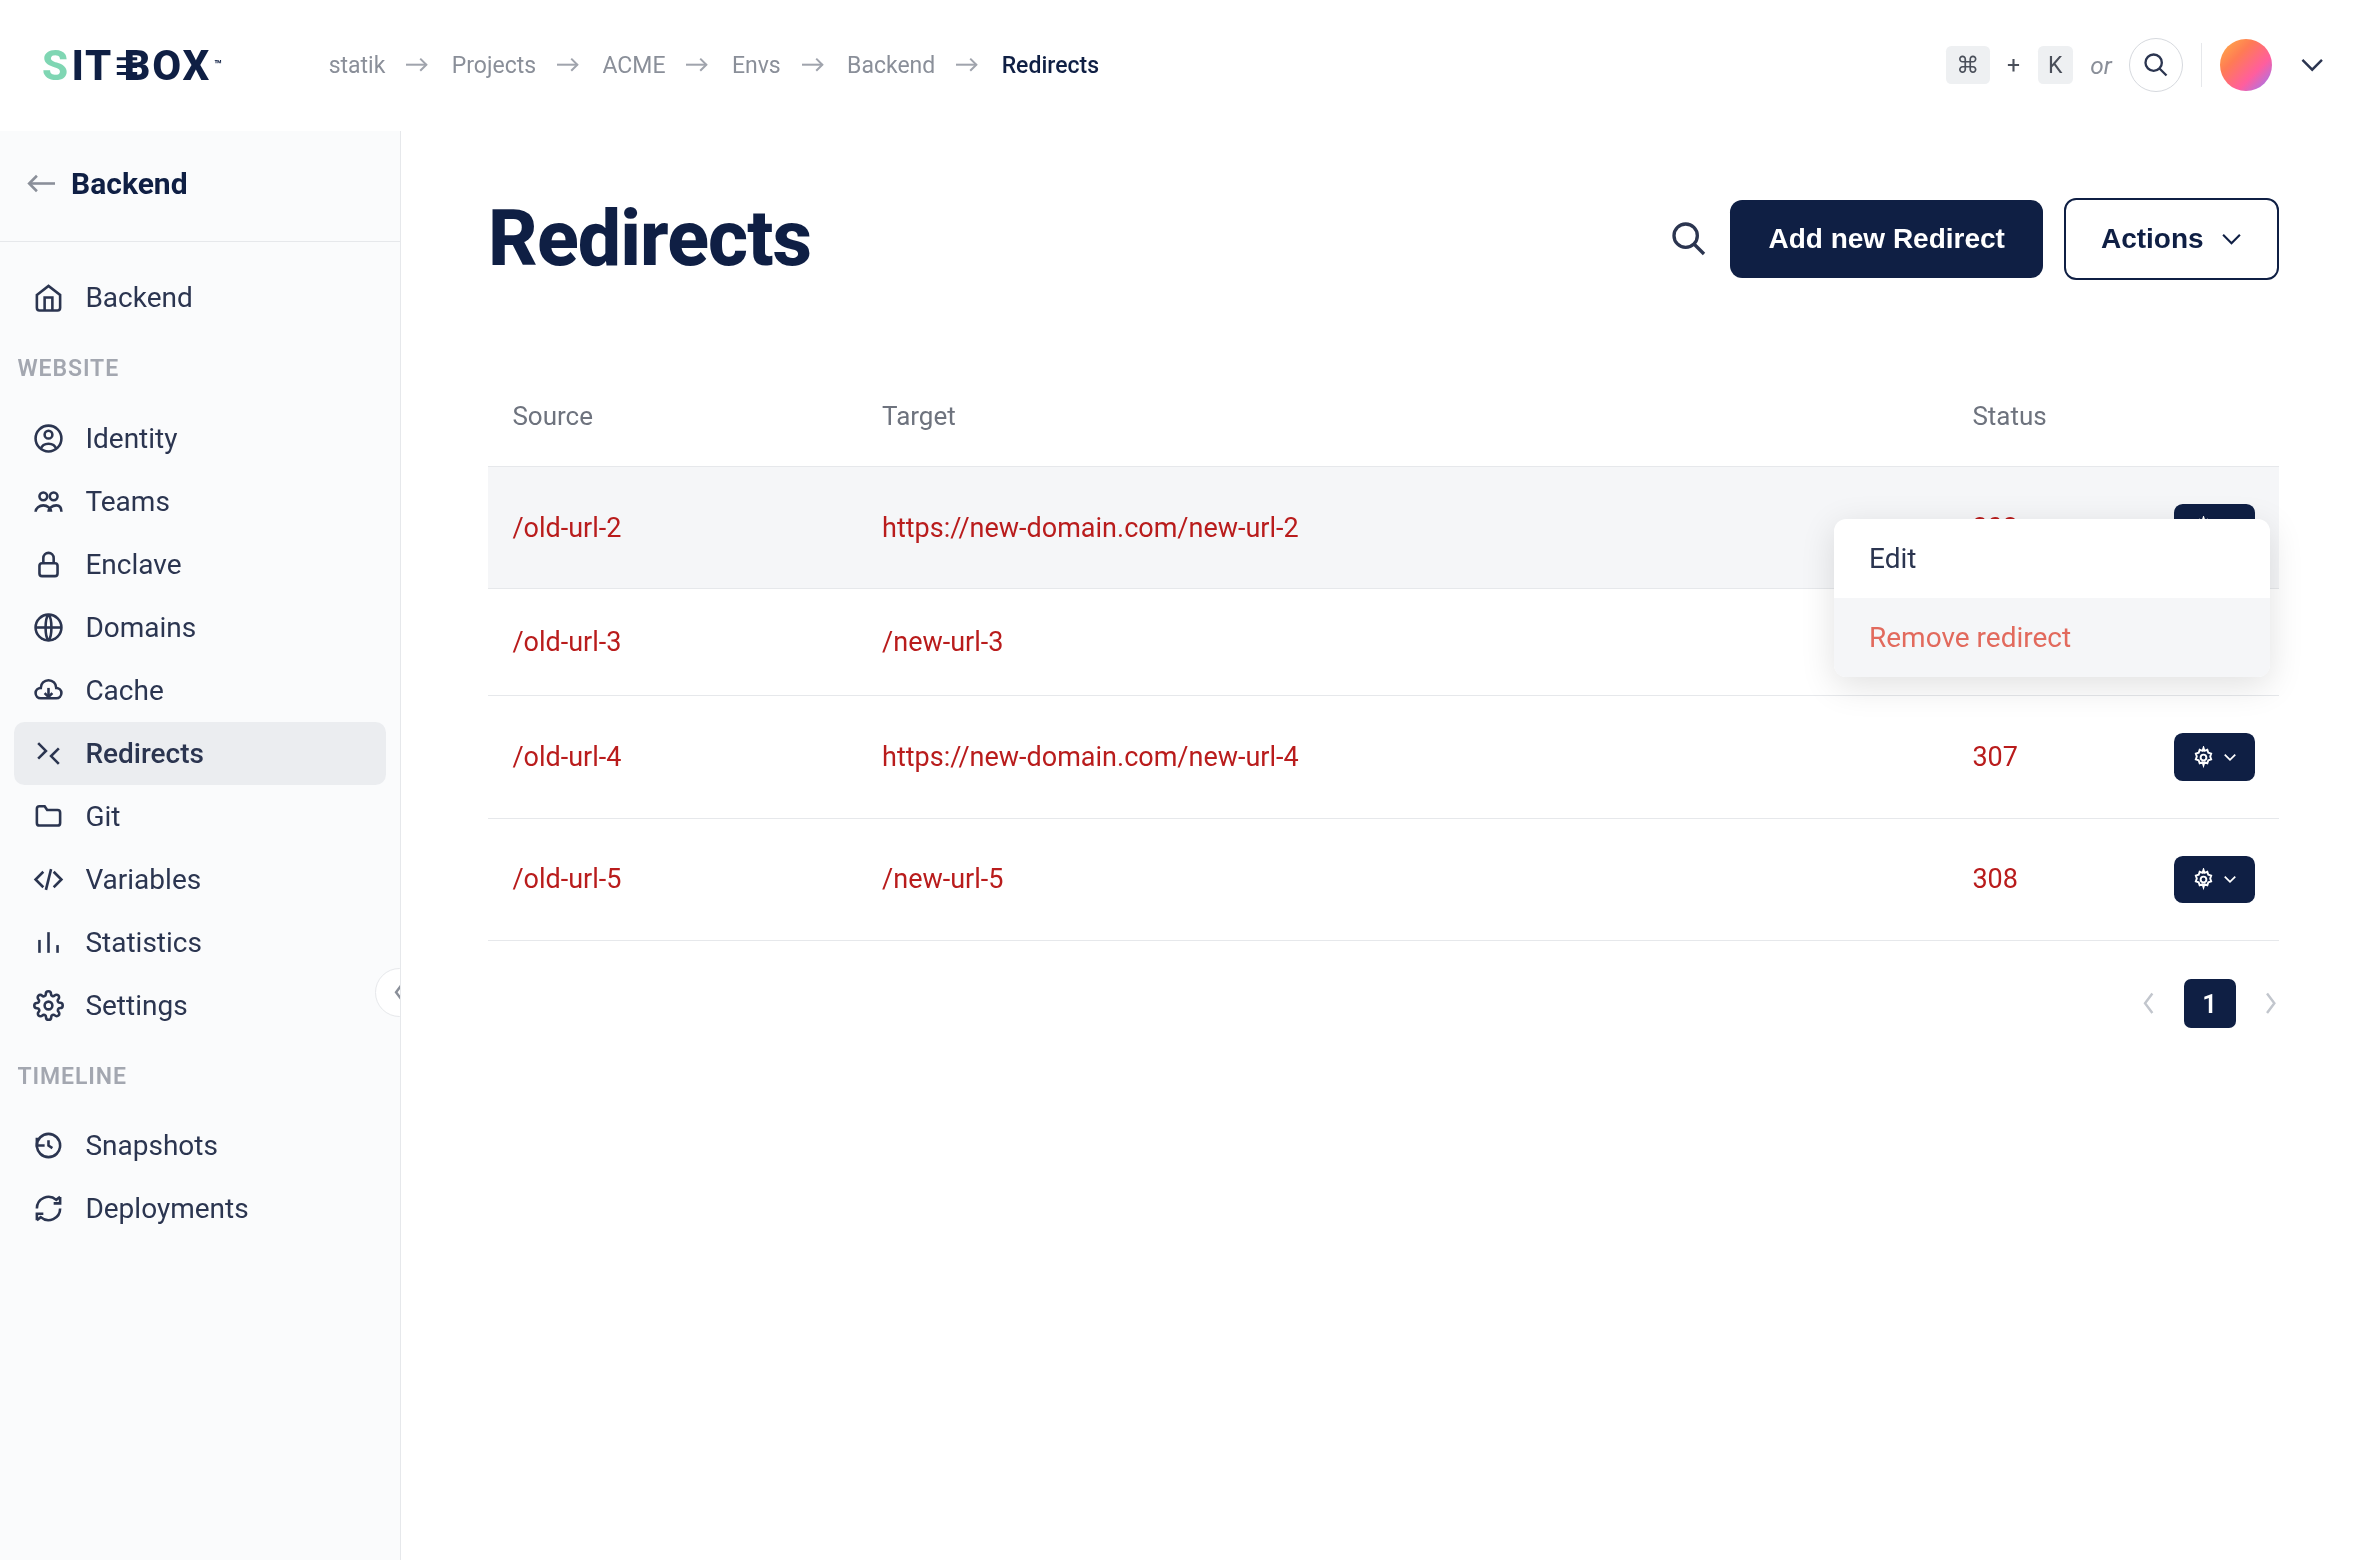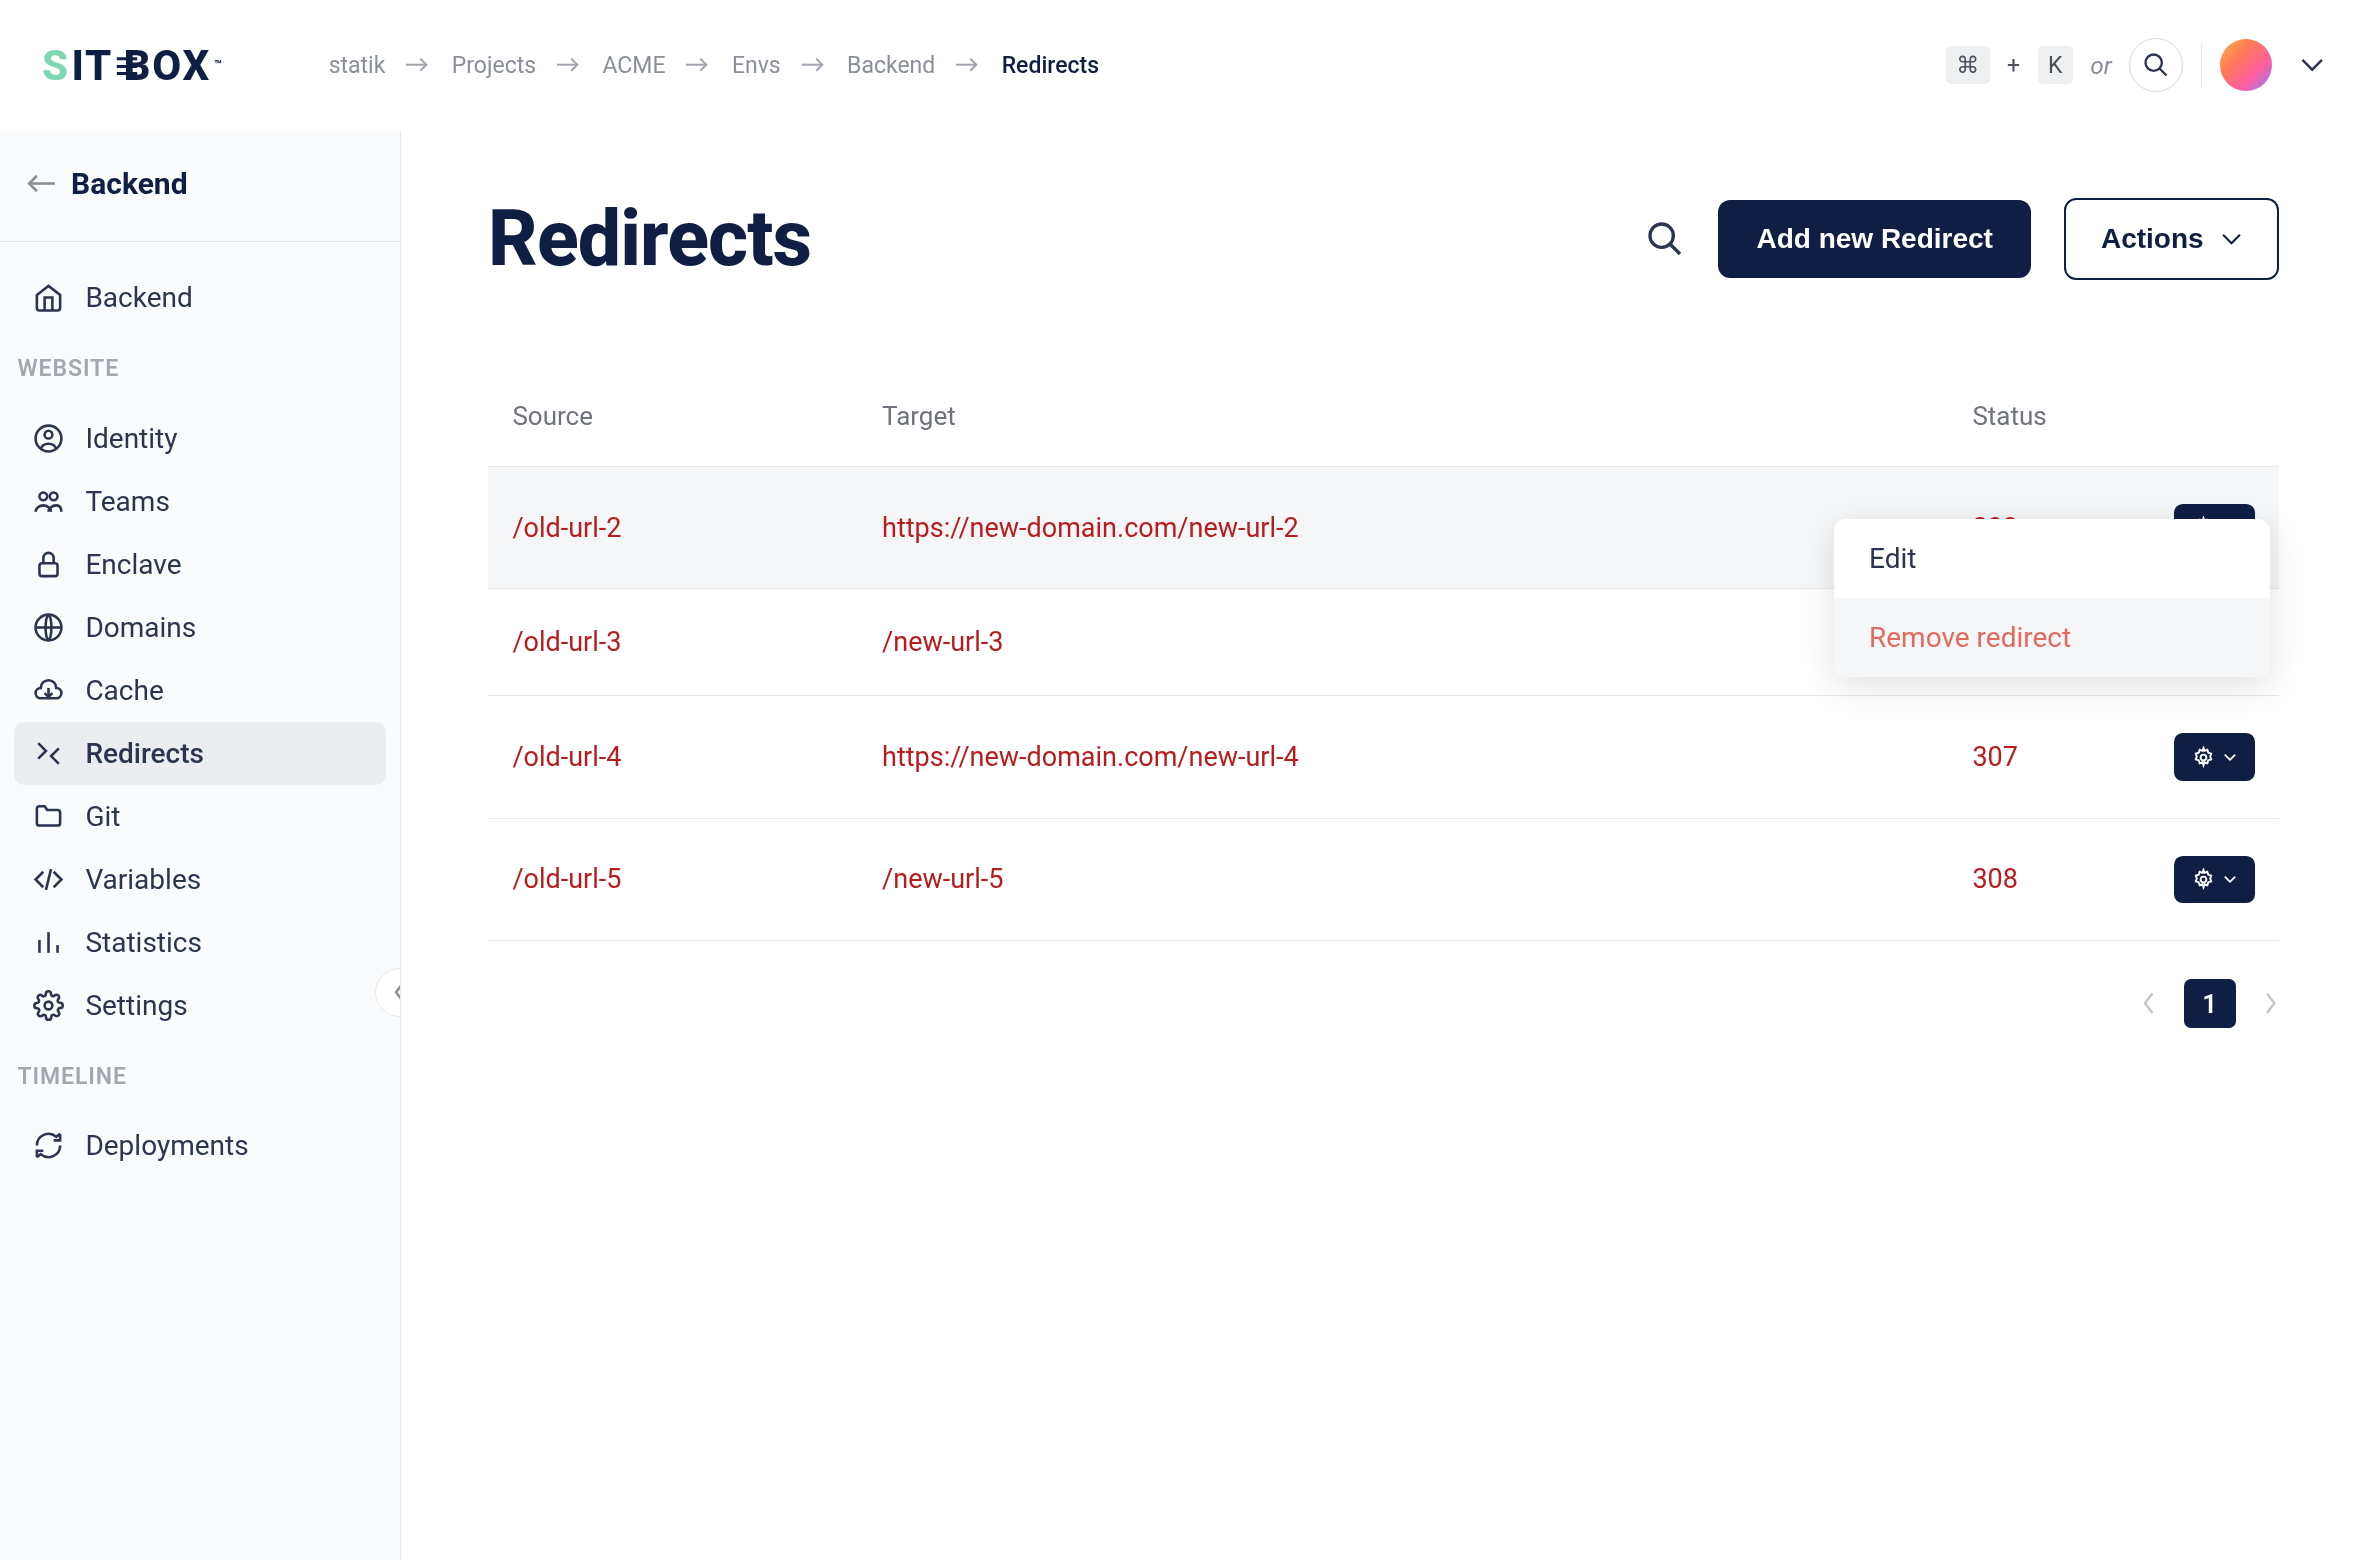"Add new Redirect" .page-header-right { gap: 33px -> 21px }
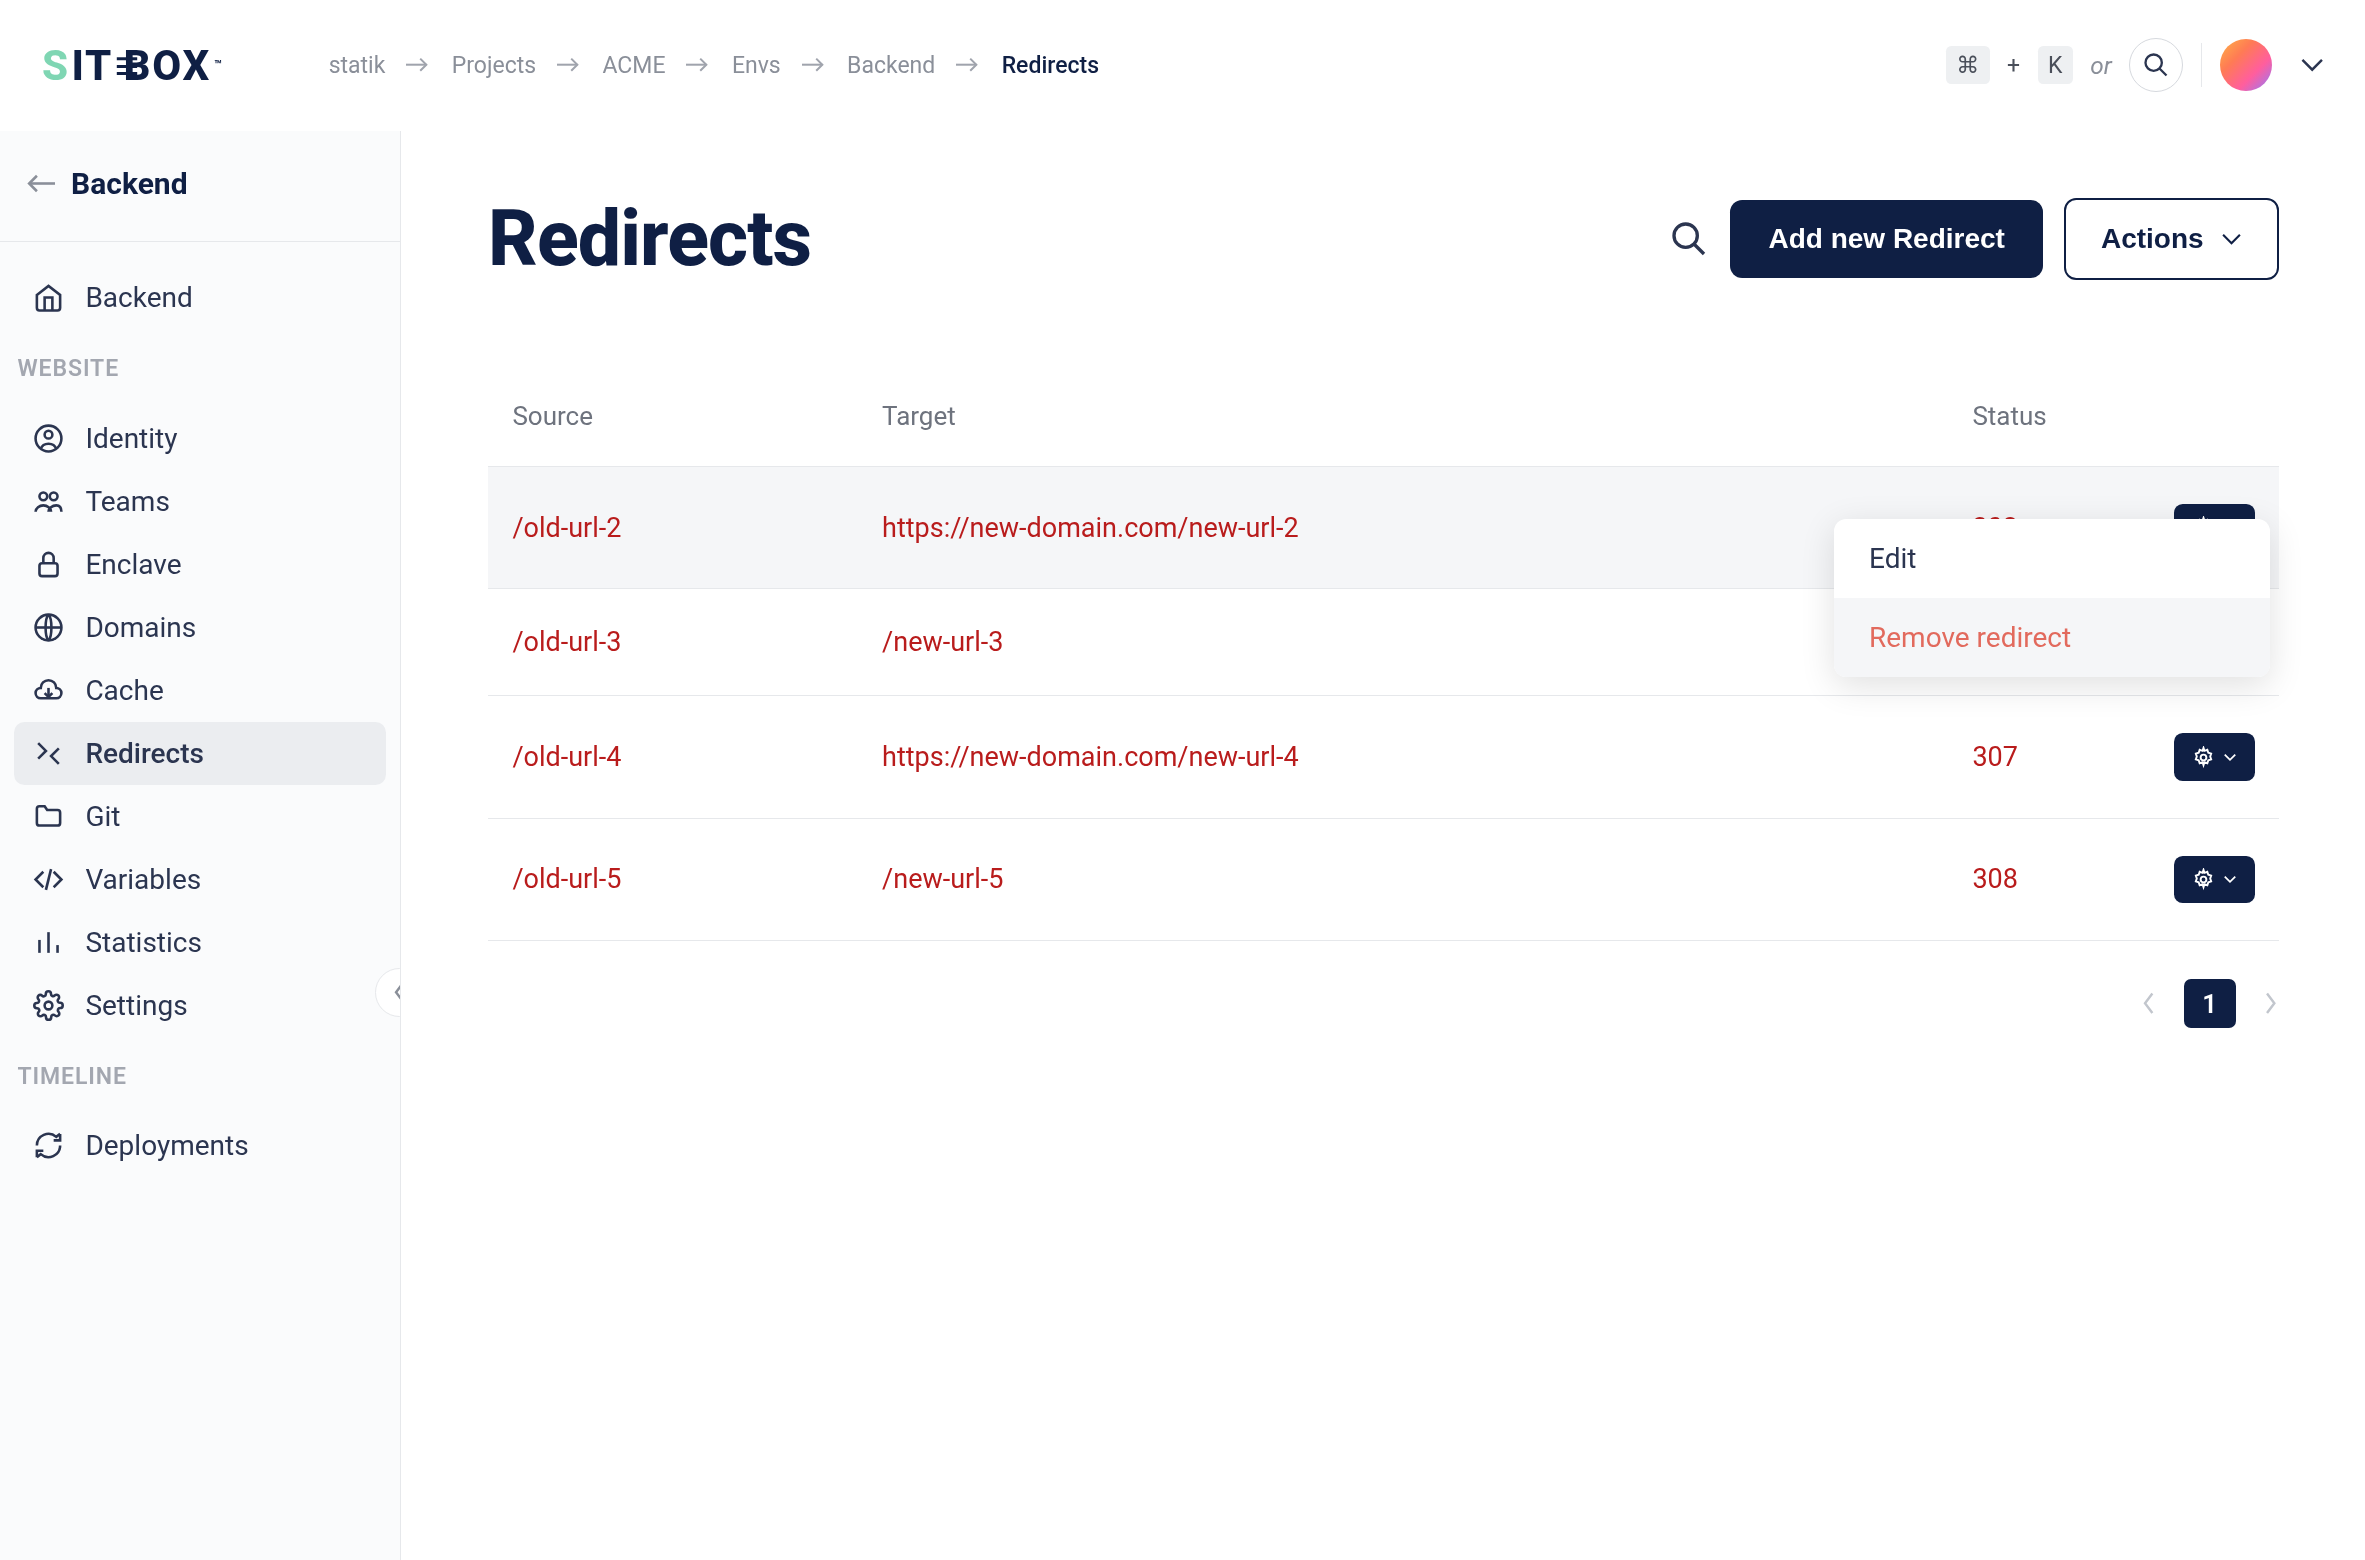"Snapshots" div.nav-item { html: none -> <div> <span> <svg> <path></path> <polyline></polyline> <polyline></polyline> </svg> </span> <span>Snapshots</span> </div> }
